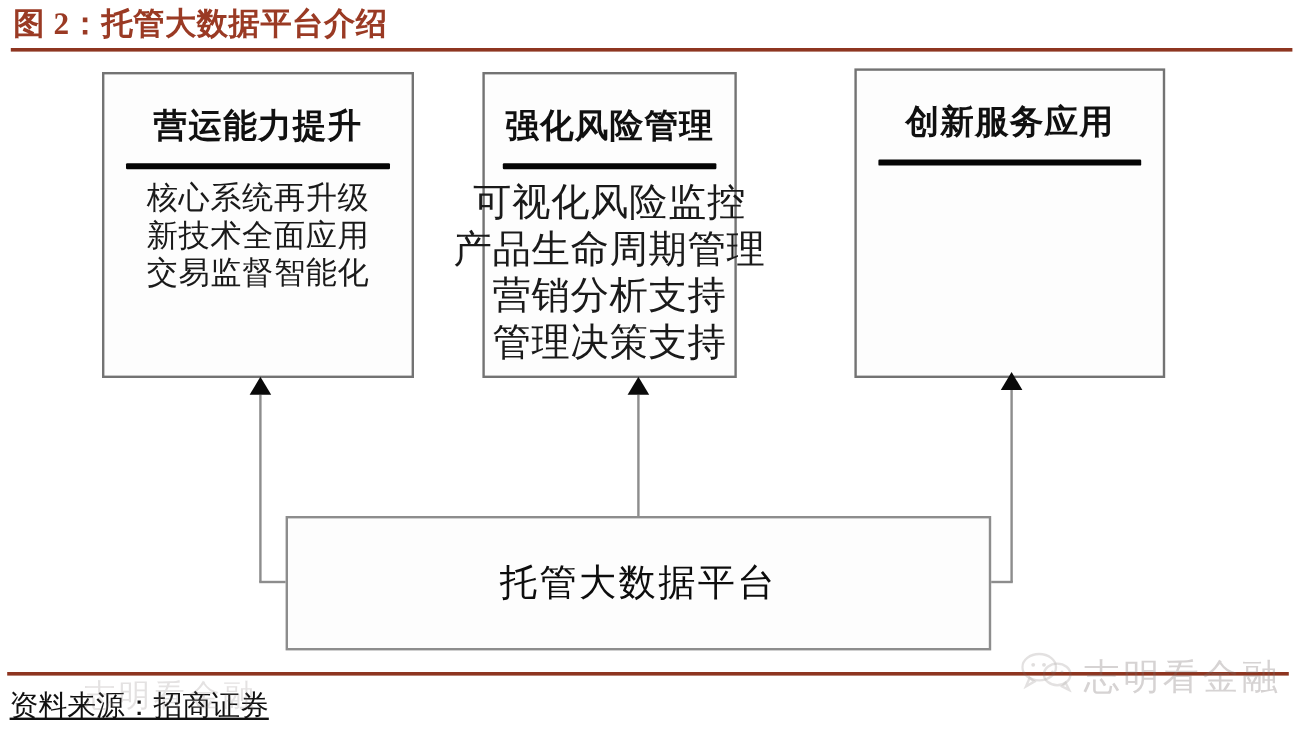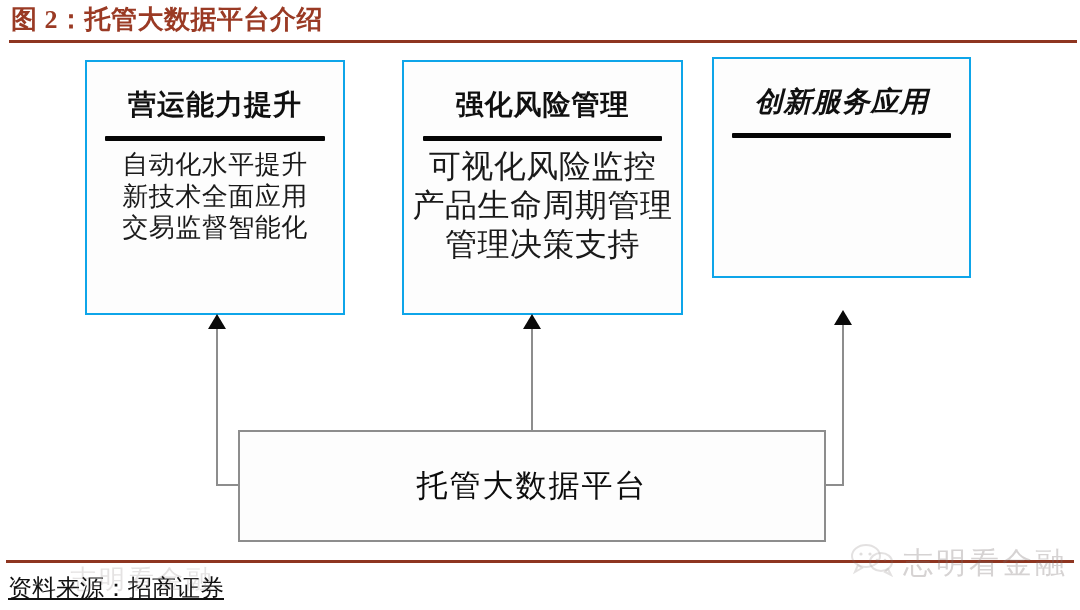"营运能力提升" .pillar-box { border: 2px solid #0ea5e9 -> 2px solid #737373 }
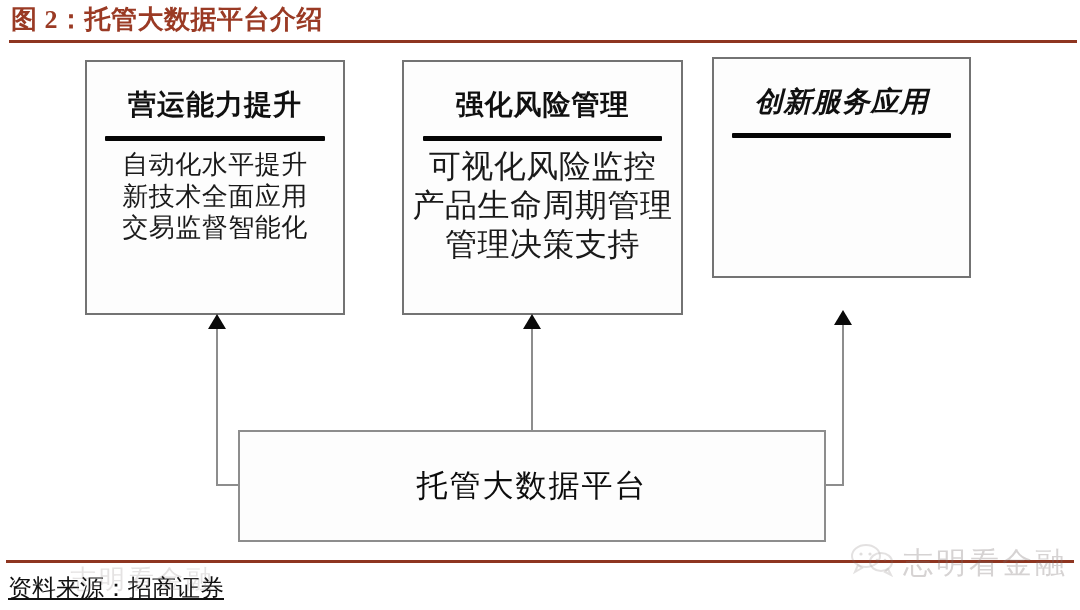"强化风险管理" #pillar-2 { font-family: Liberation Mono, monospace -> none; width: 281px -> 212px }
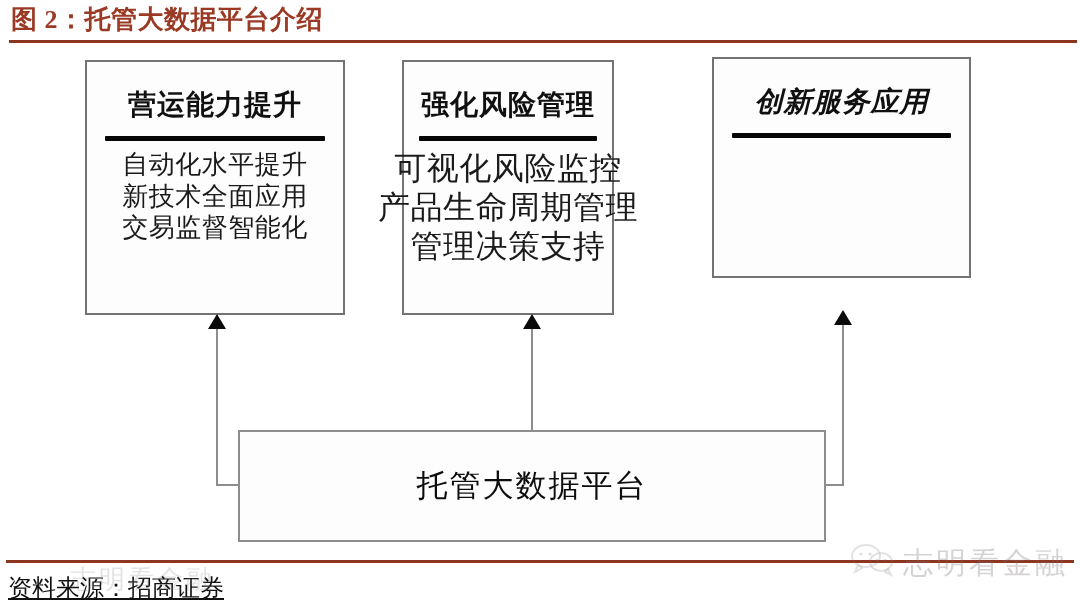"创新服务应用" #pillar-3 { font-style: italic -> none; height: 221px -> 258px }
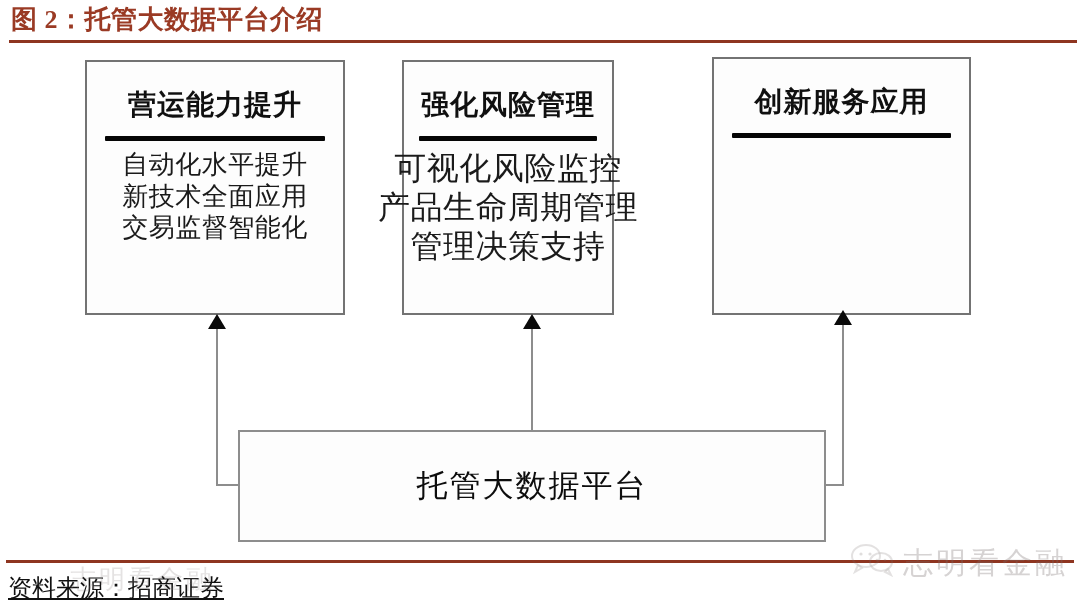"核心系统再升级" div.pillar-item { html: none -> <div>核心系统再升级</div> }
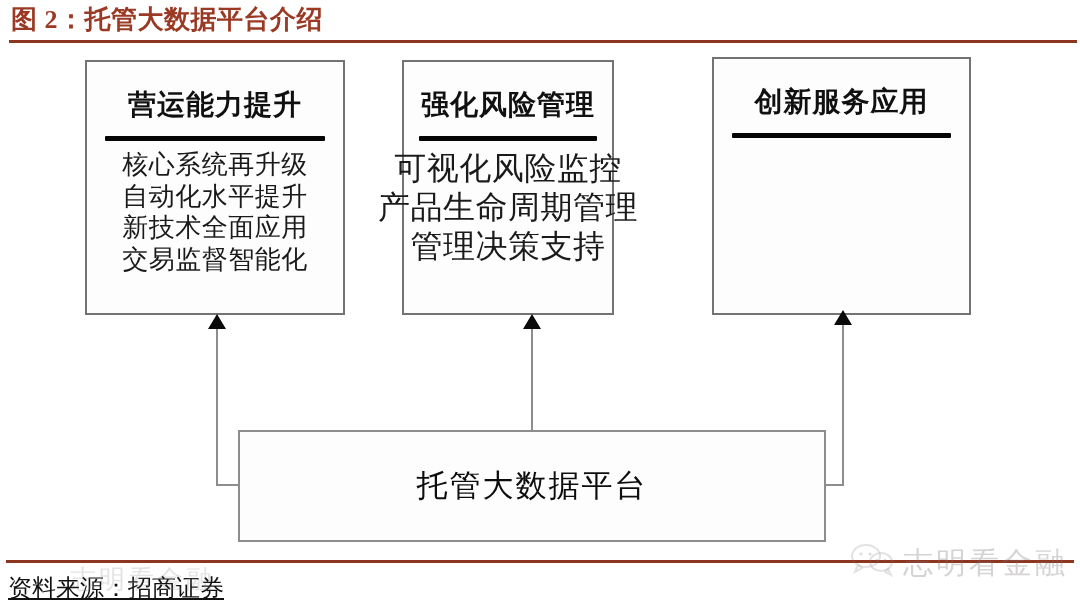"自动化水平提升" div.pillar-item { html: <div>自动化水平提升</div> -> none }
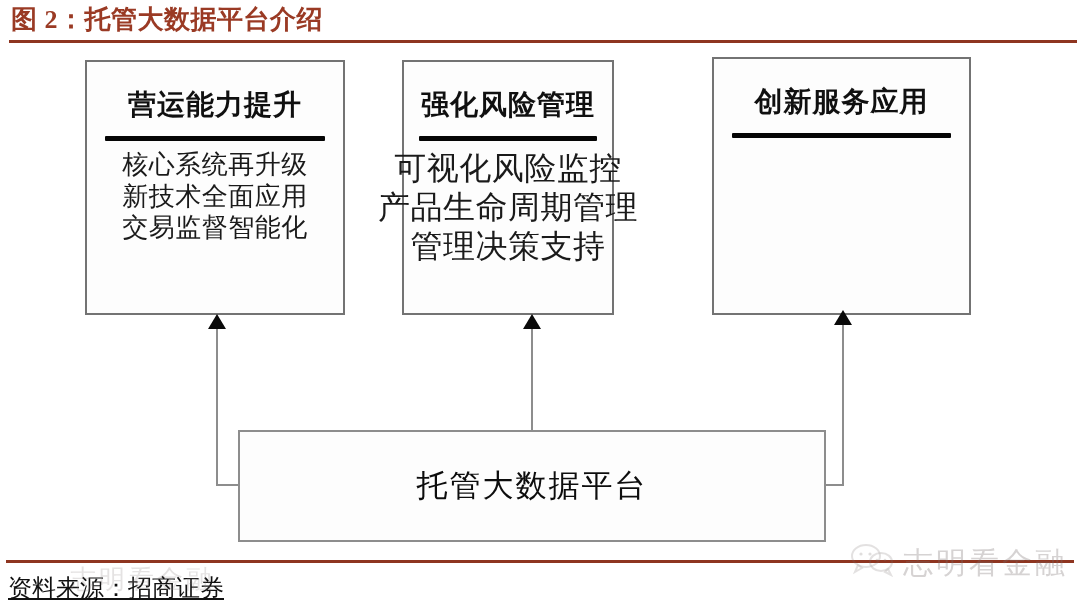"营销分析支持" div.pillar-item { html: none -> <div>营销分析支持</div> }
